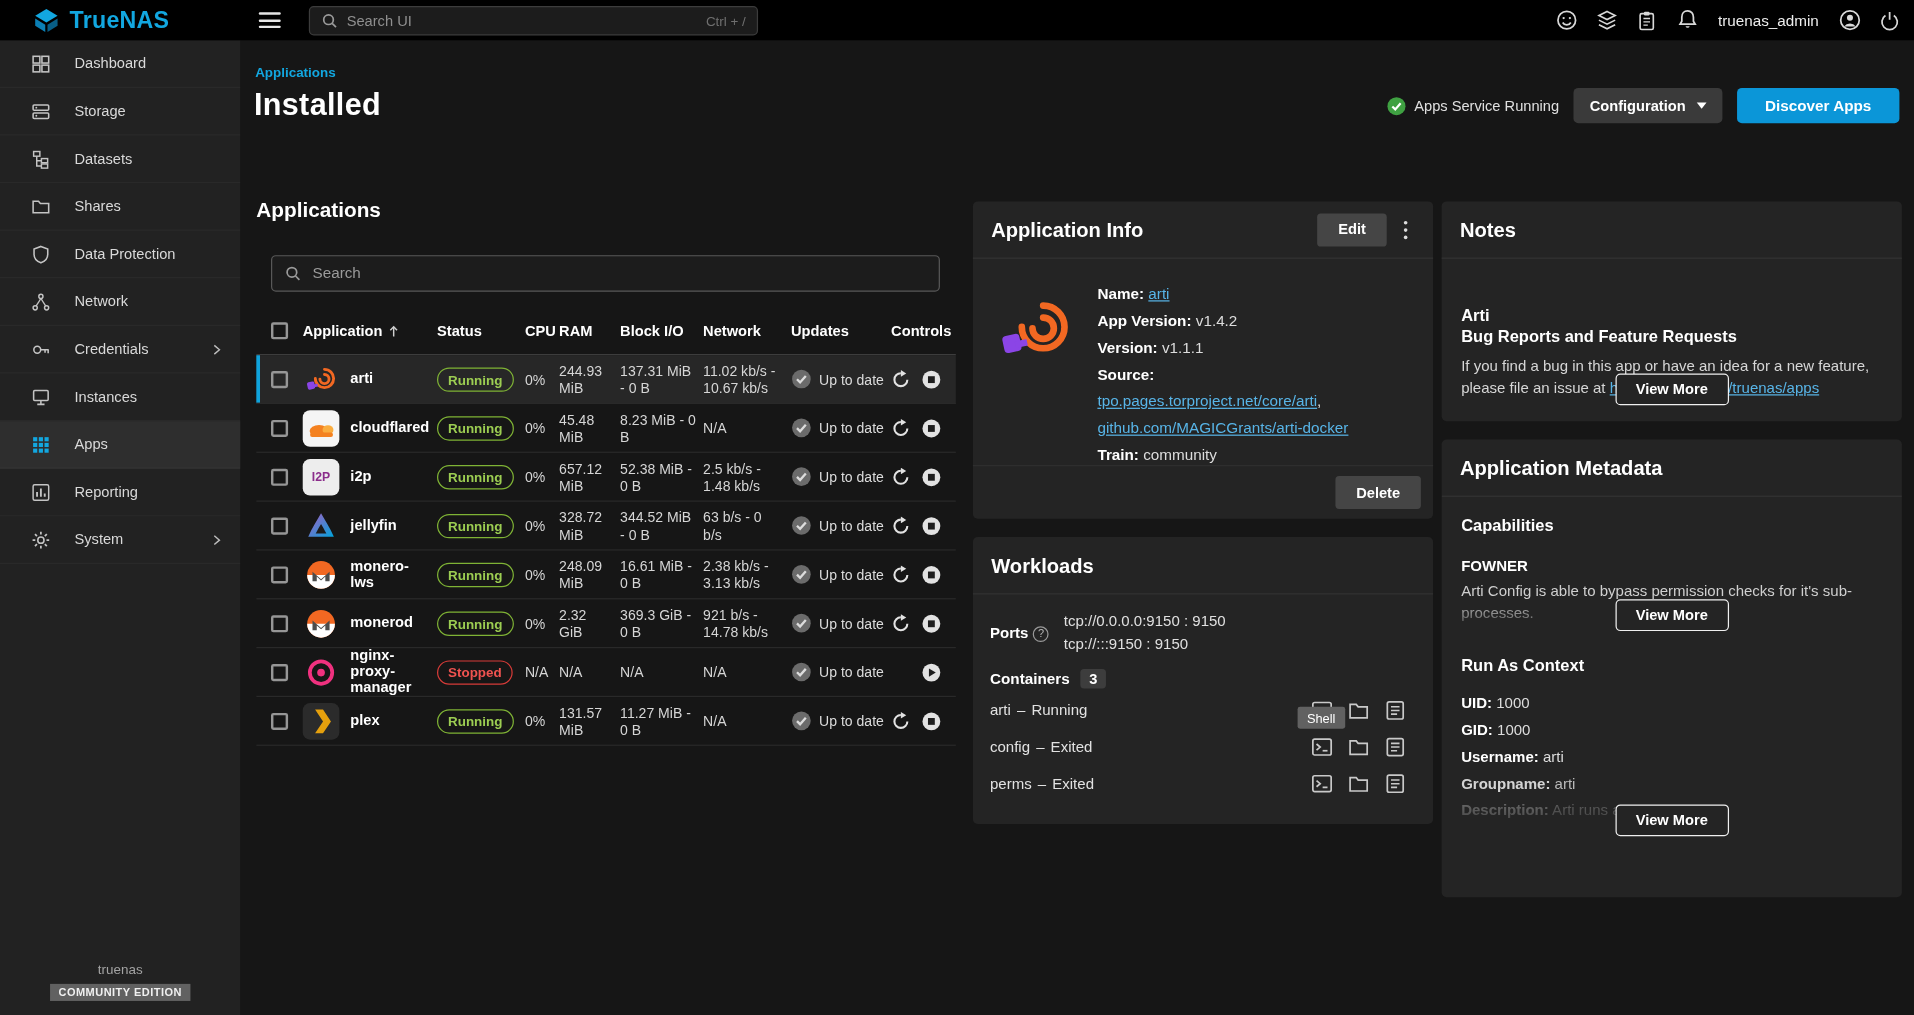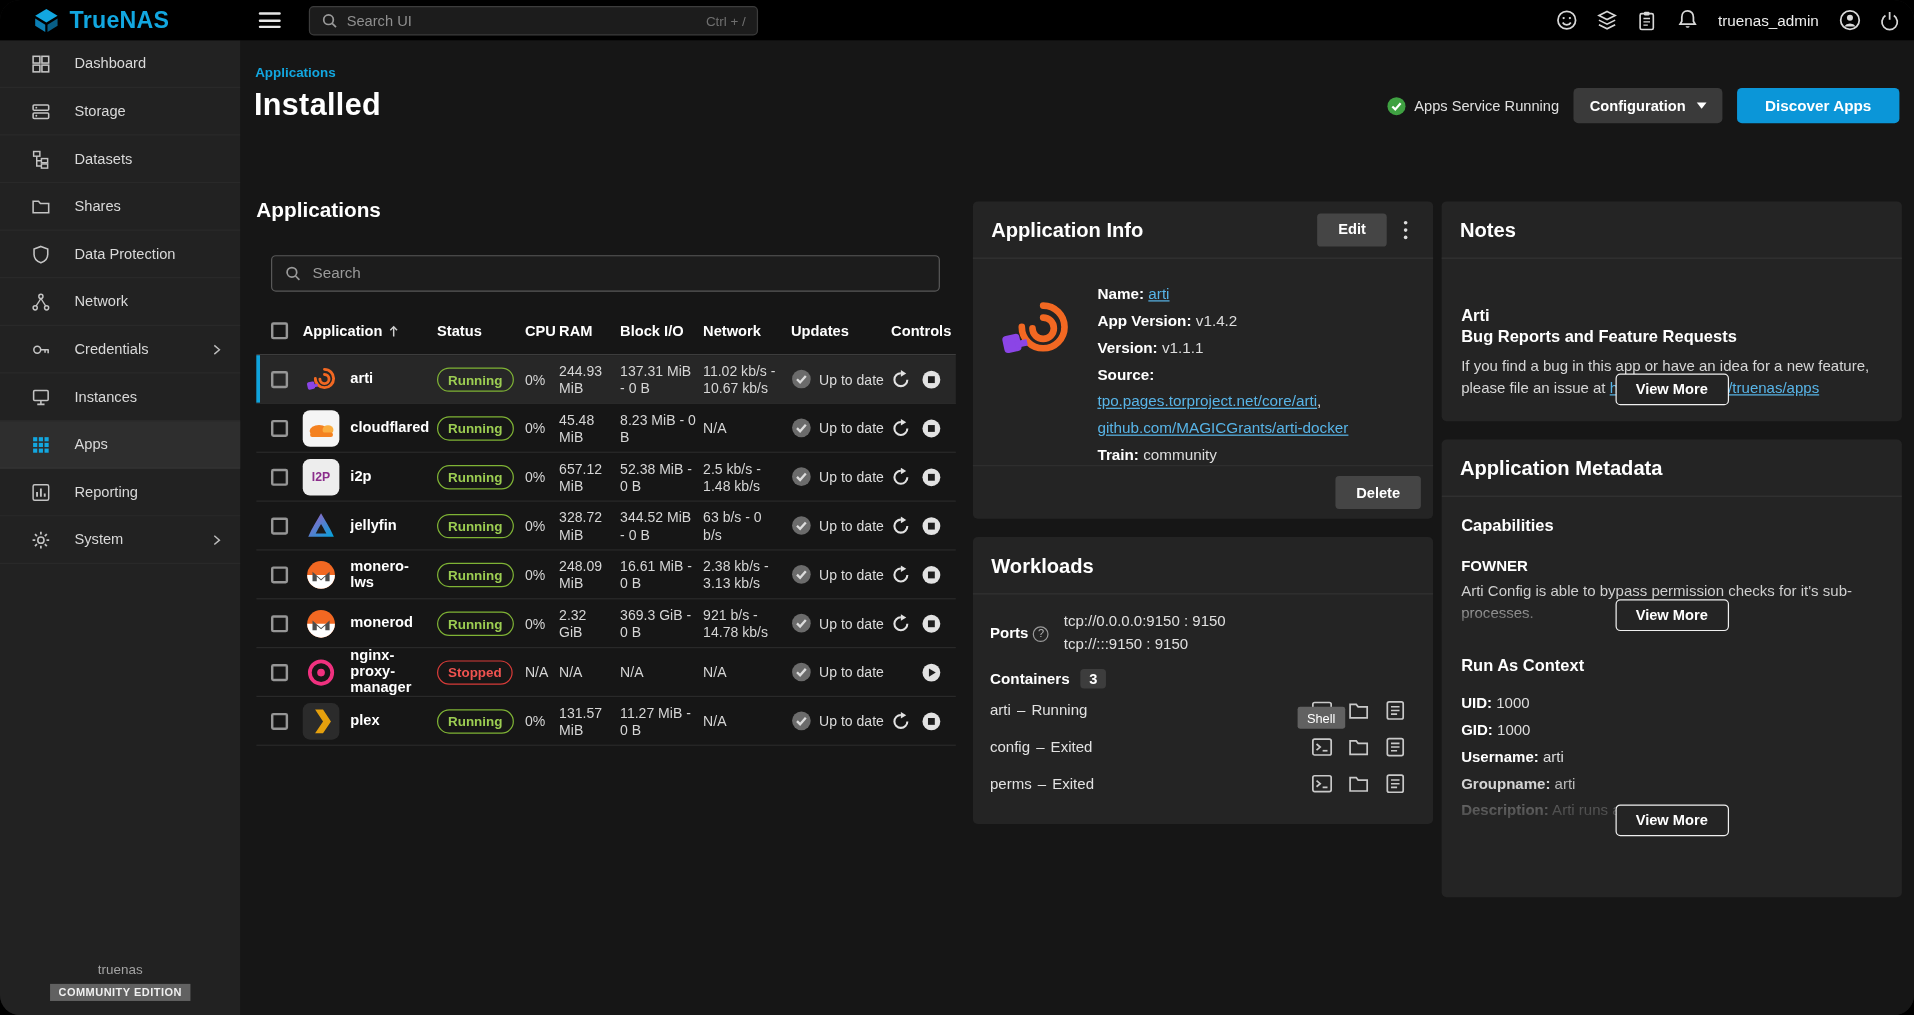"TrueNAS" .viewport { border-radius: 20px -> none }
